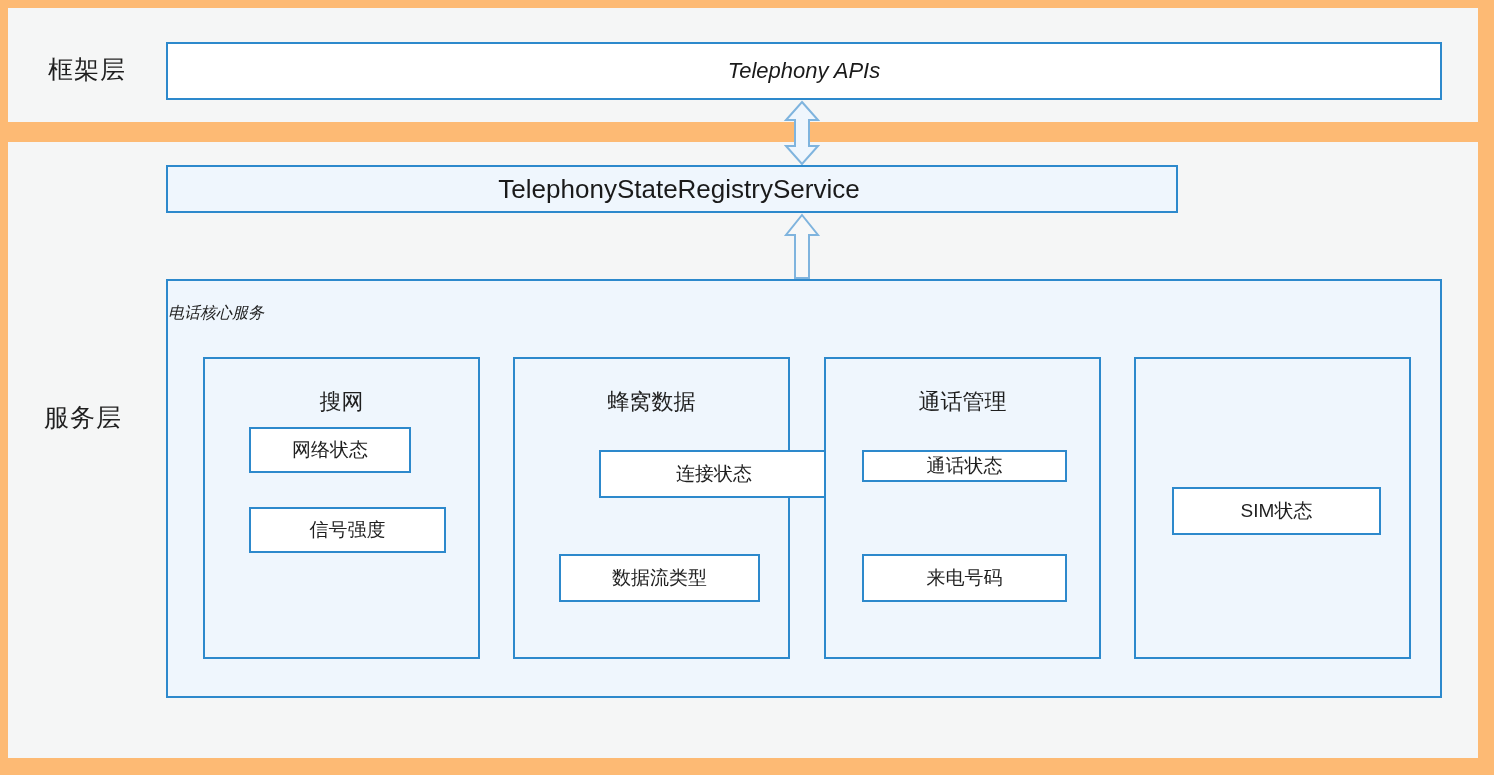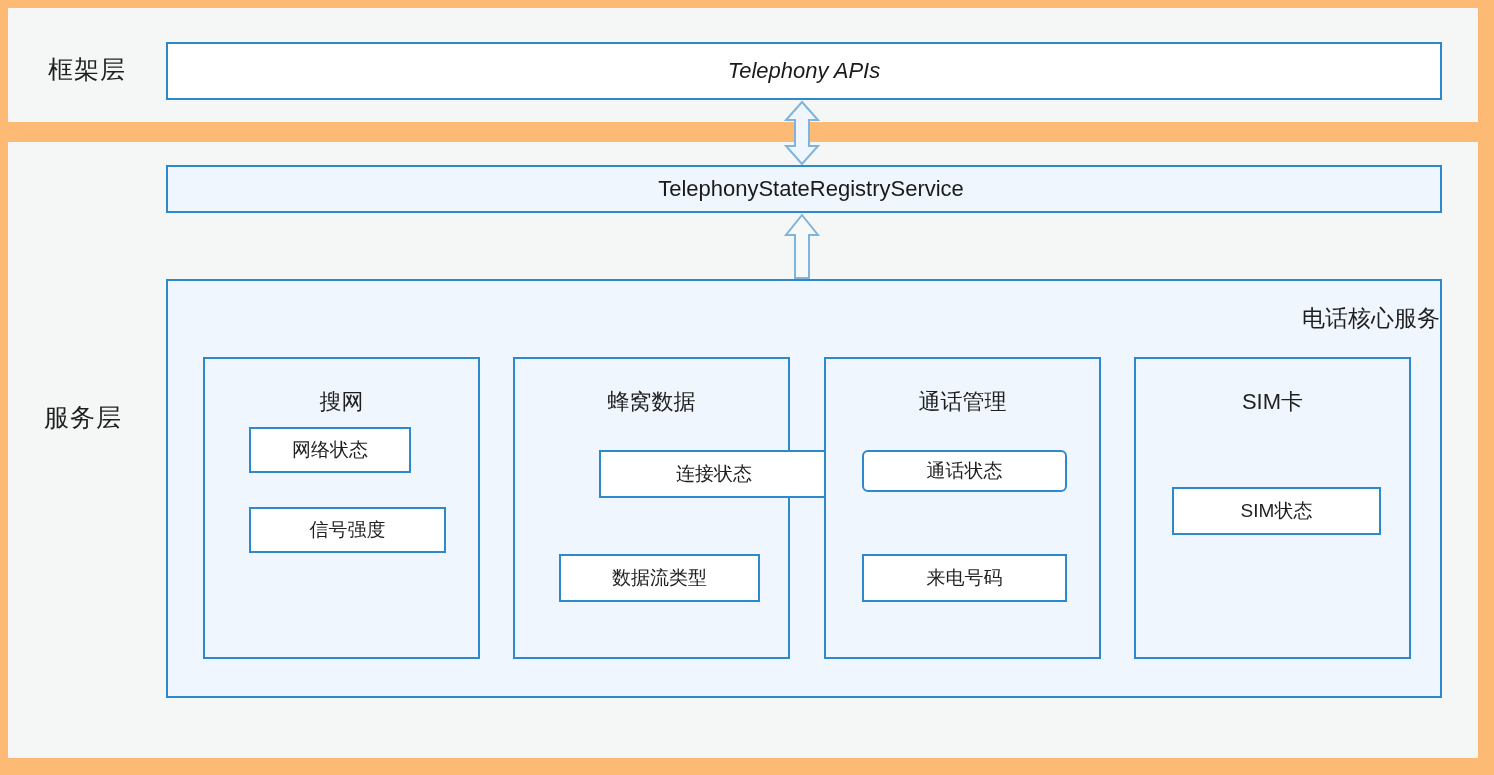"TelephonyStateRegistryService" #box-registry { font-size: 22px -> 26px; width: 1276px -> 1012px }
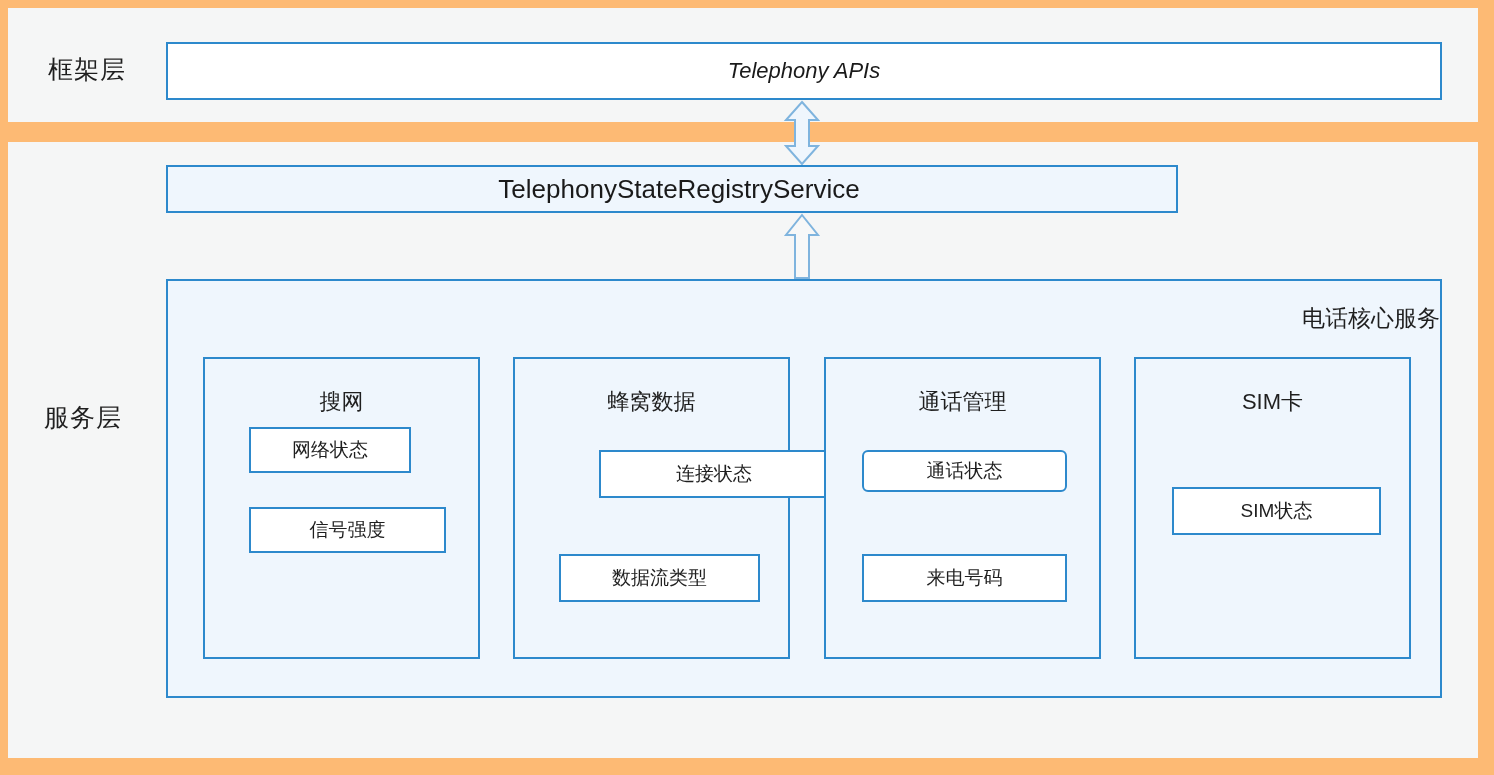"电话核心服务" #core-service-title { font-size: 23px -> 16px; font-style: none -> italic; text-align: right -> left }
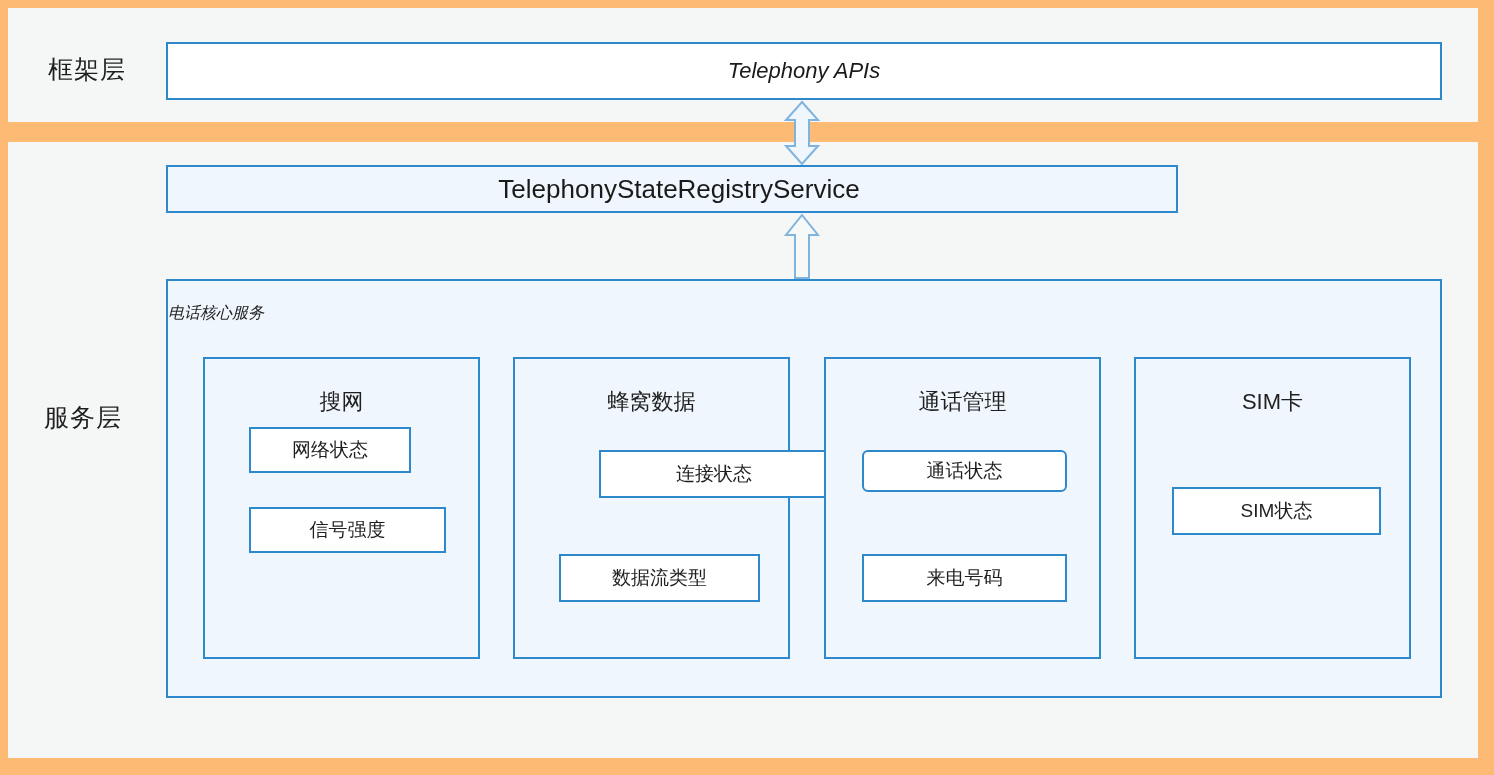"SIM卡" div.module-title { html: <div>SIM卡</div> -> none }
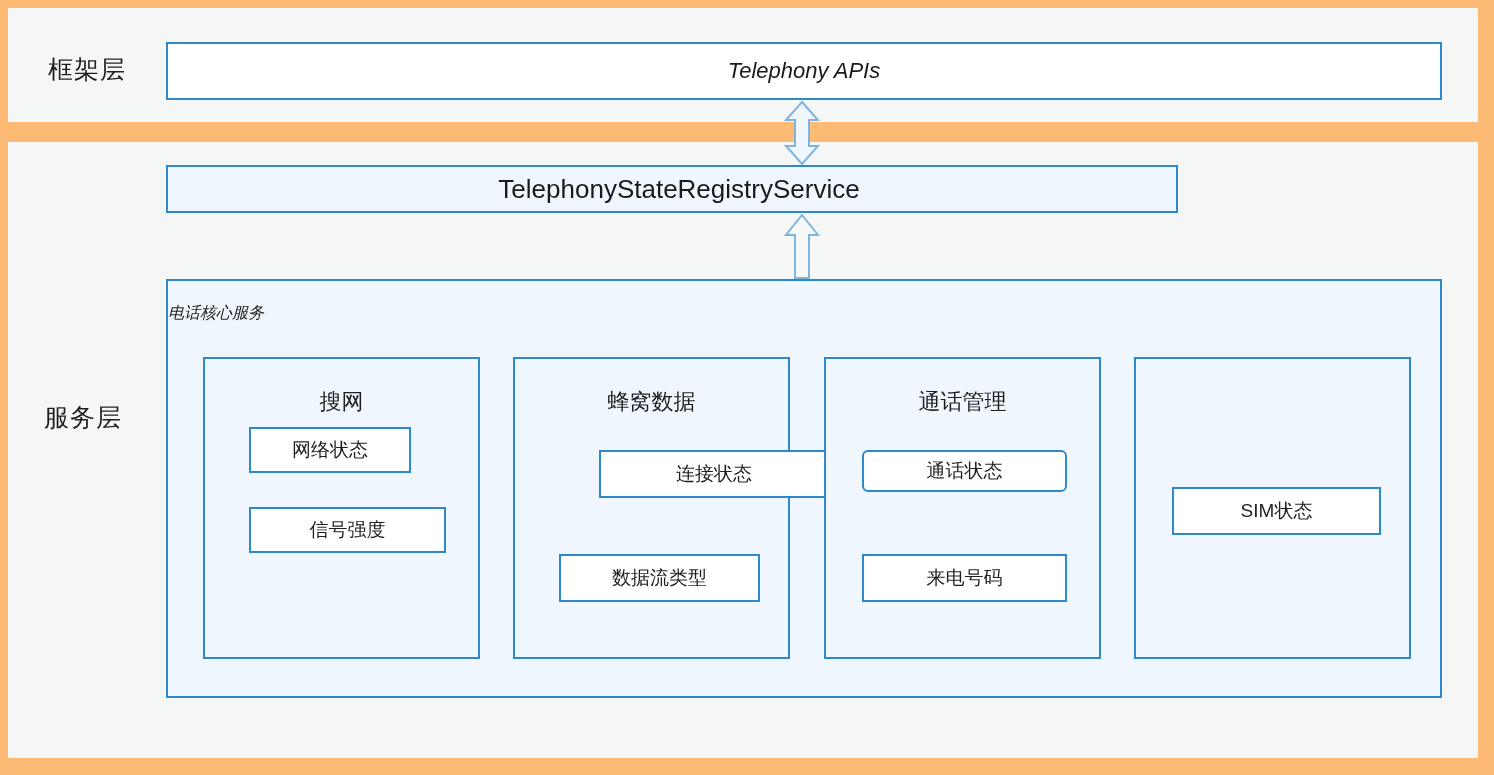"通话状态" #leaf-2-0 { border-radius: 6px -> none; height: 42px -> 32px }
